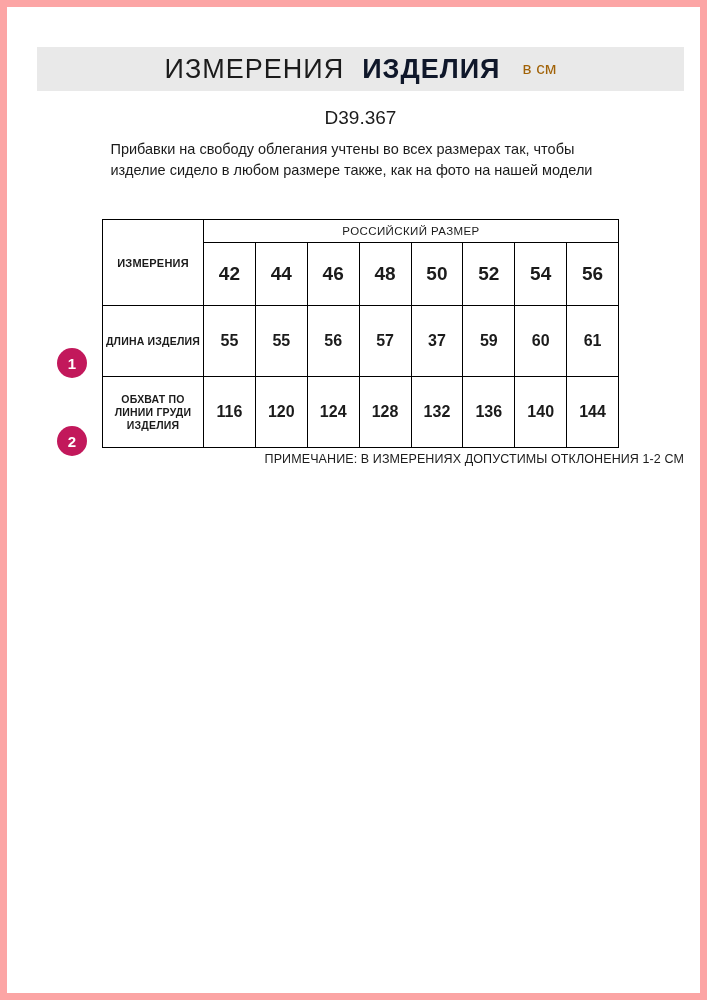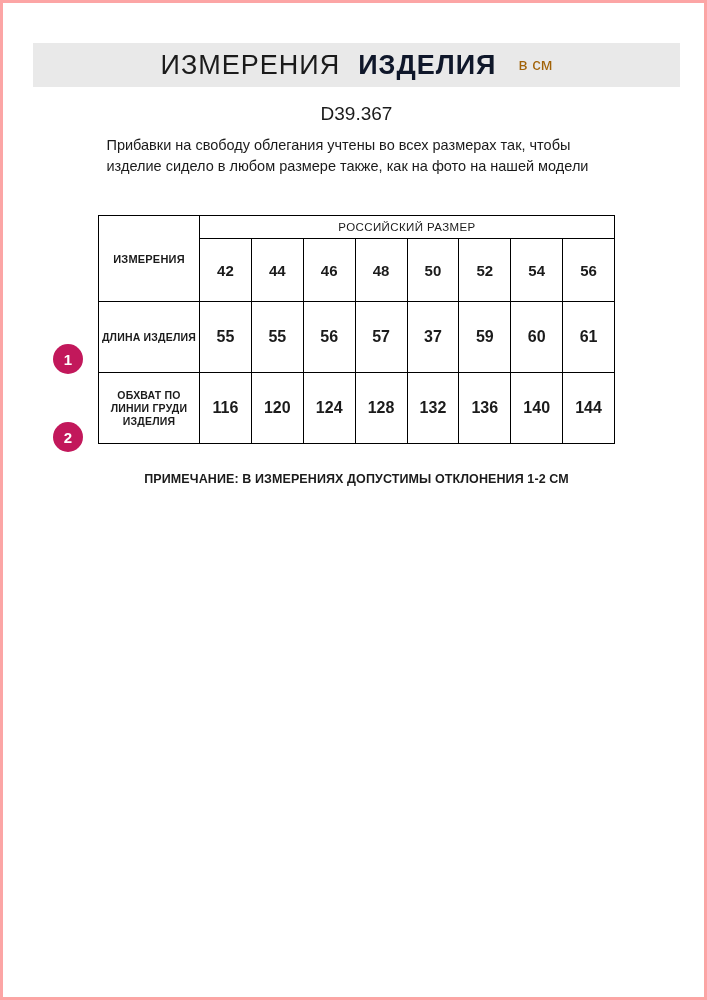"ИЗМЕРЕНИЯ" .page { border: 3px solid #fca5a5 -> 7px solid #fca5a5 }
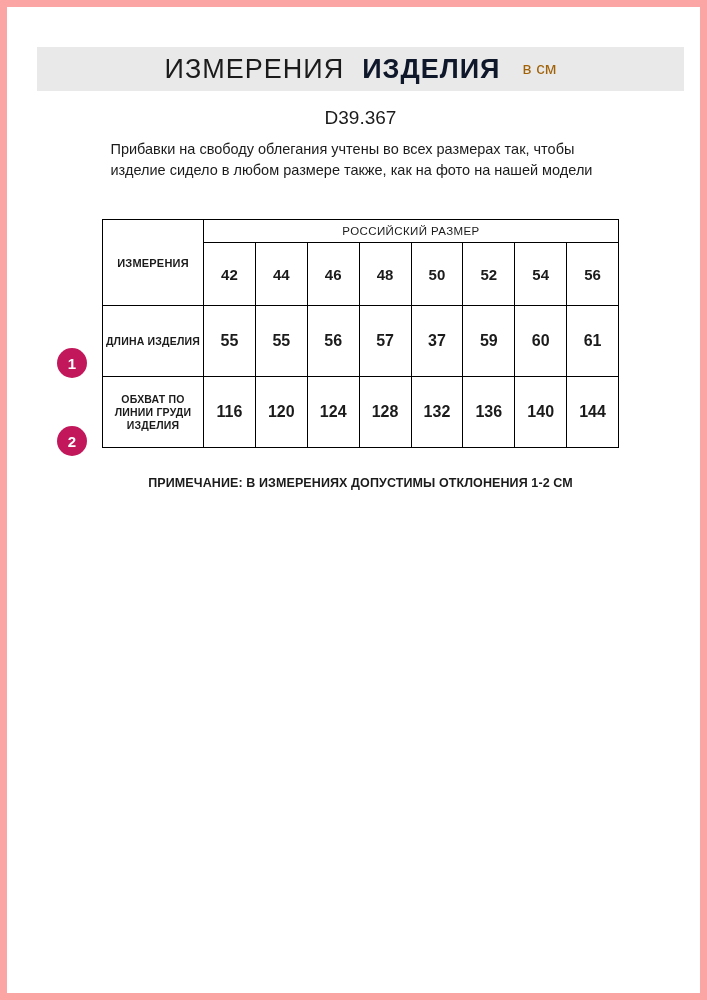"42" .size-cell { font-size: 15px -> 19px }
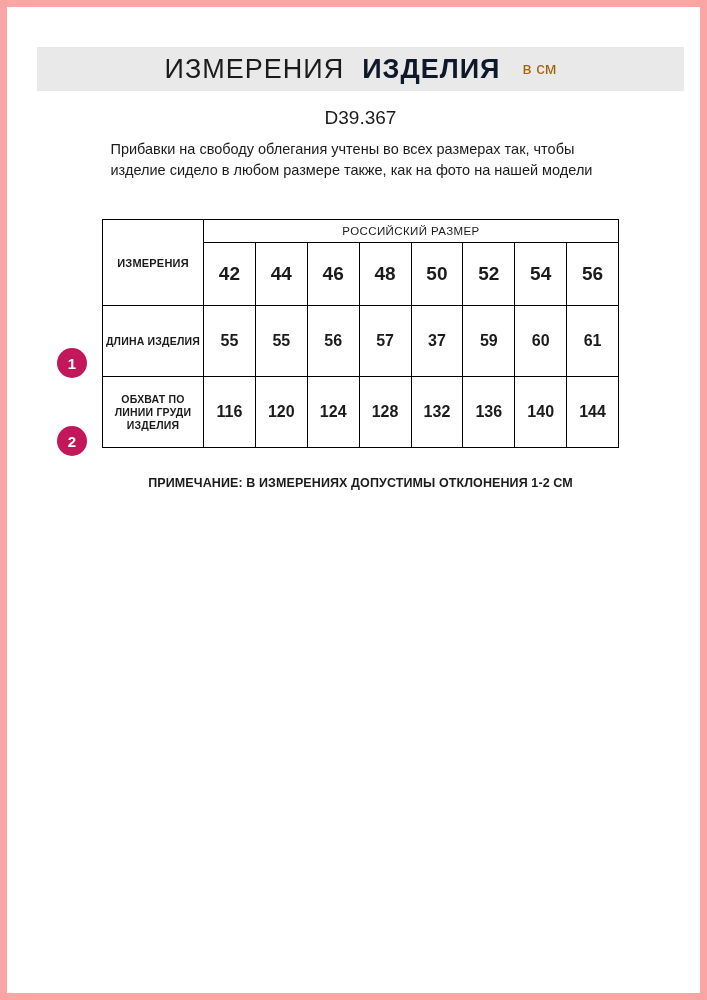"ПРИМЕЧАНИЕ: В ИЗМЕРЕНИЯХ ДОПУСТИМЫ" .note { font-weight: 700 -> 400; margin-top: 28px -> 4px; text-align: center -> right }
